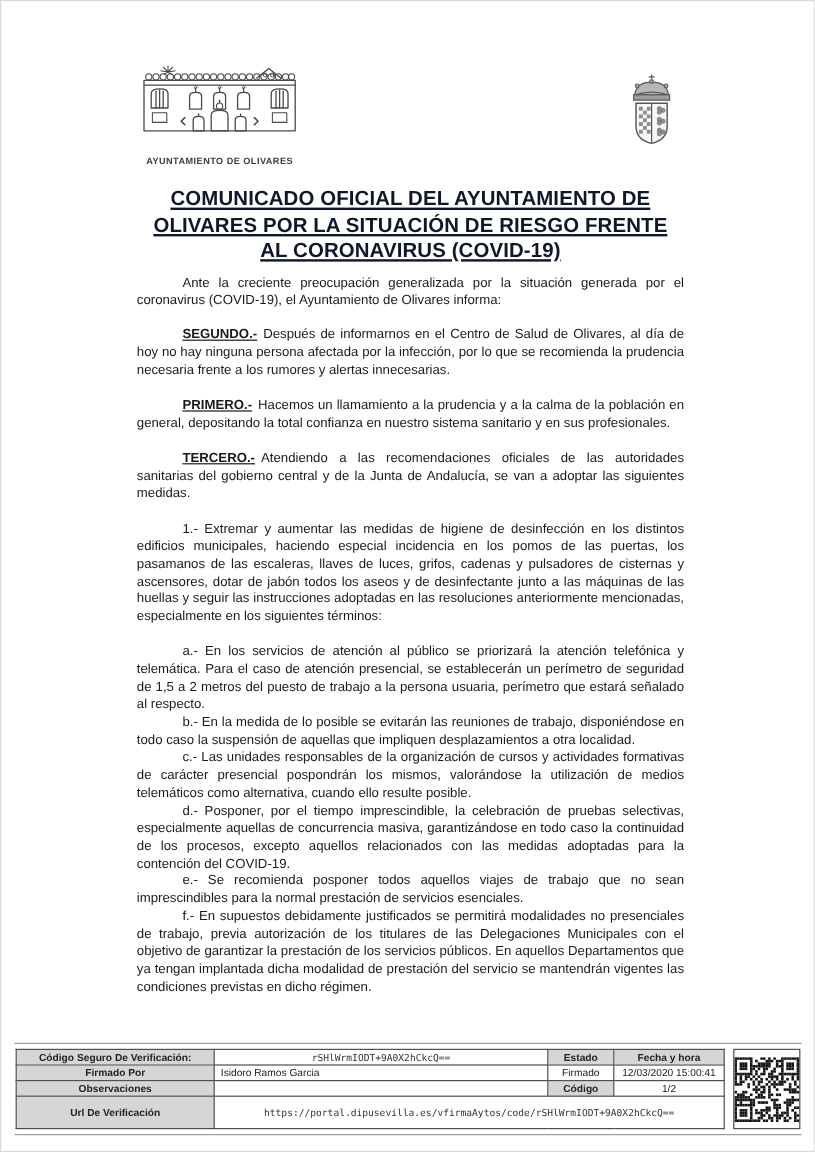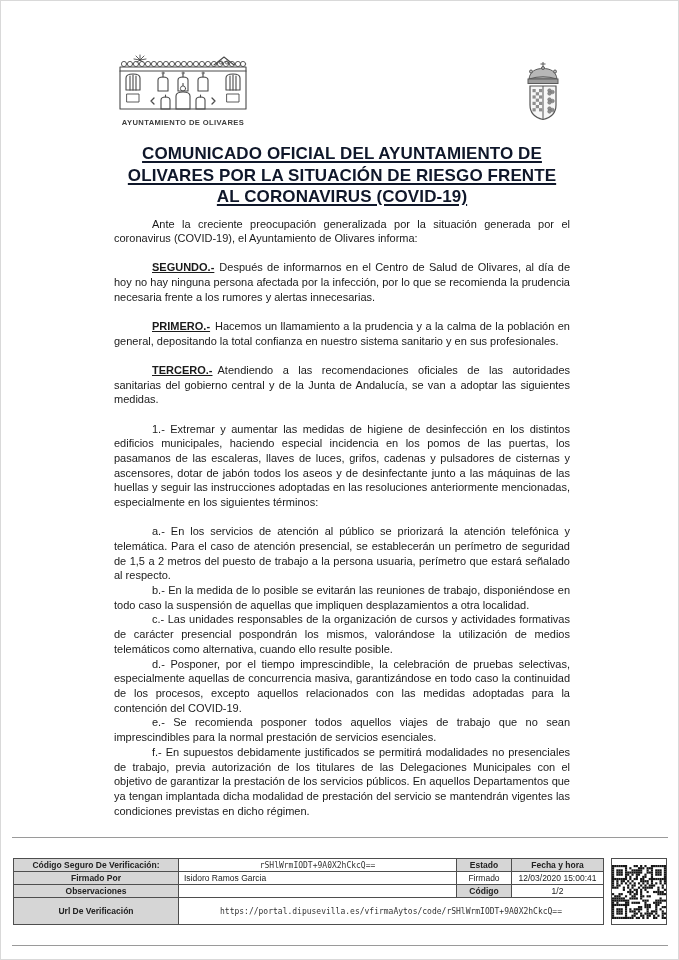"AYUNTAMIENTO DE OLIVARES" .logo-caption { margin-top: 6px -> 18px }
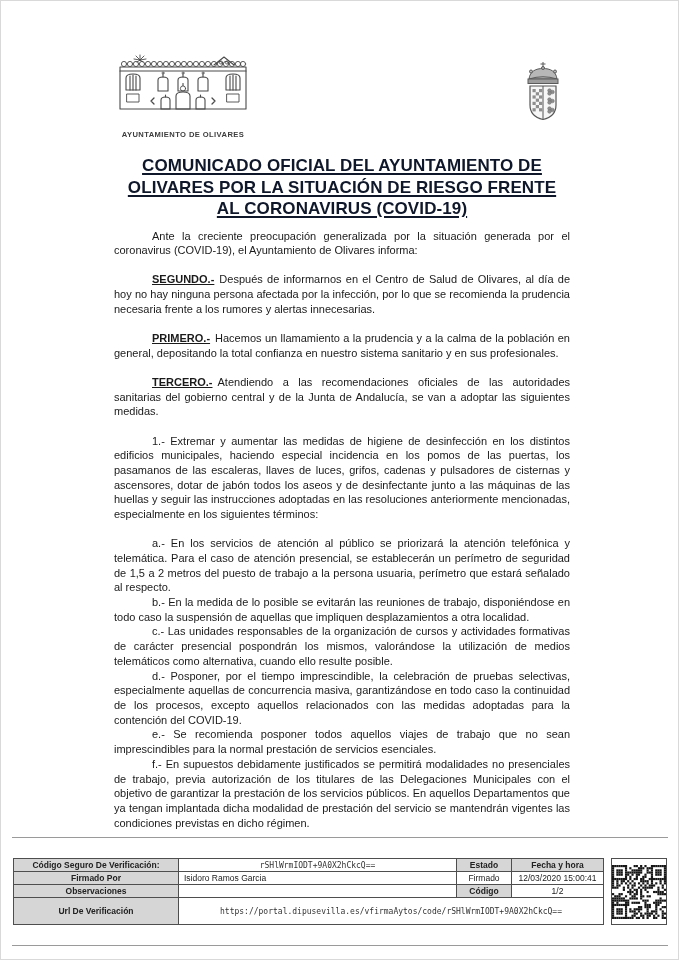"Código Seguro De Verificación:" .footer { padding: 20px 1px -> 4px 1px }
